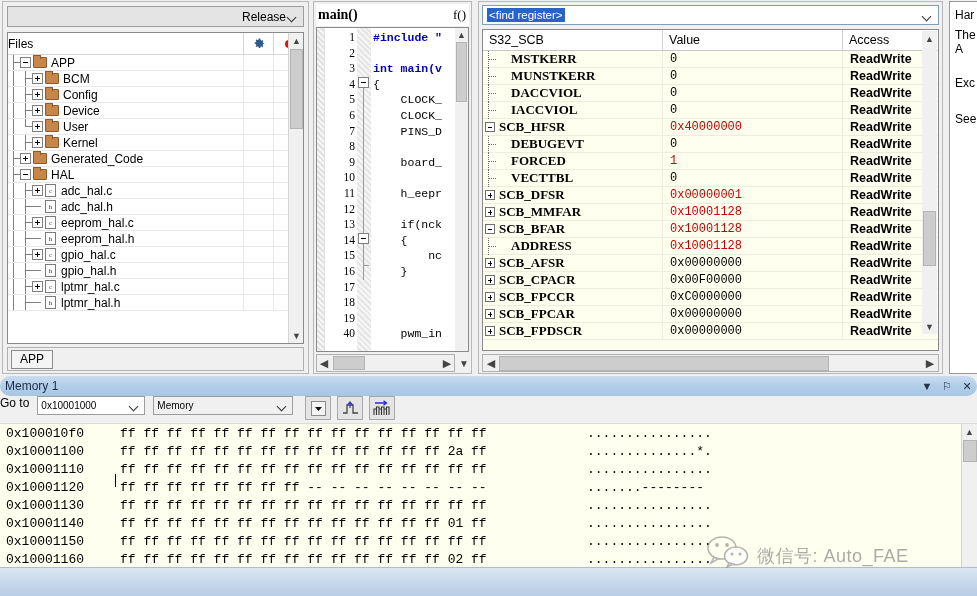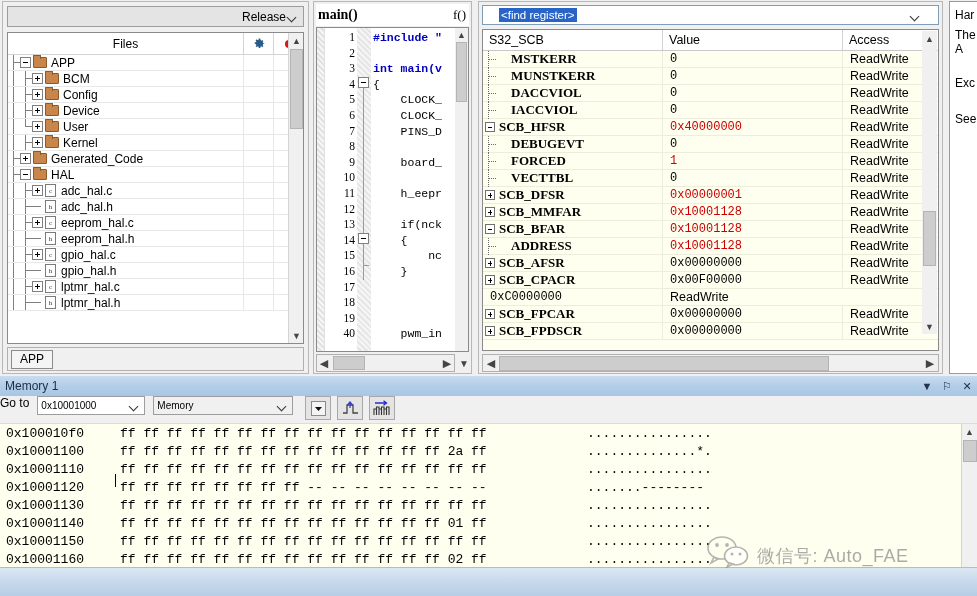"<find register>" #find-reg { padding: 0 16px -> 0 4px }
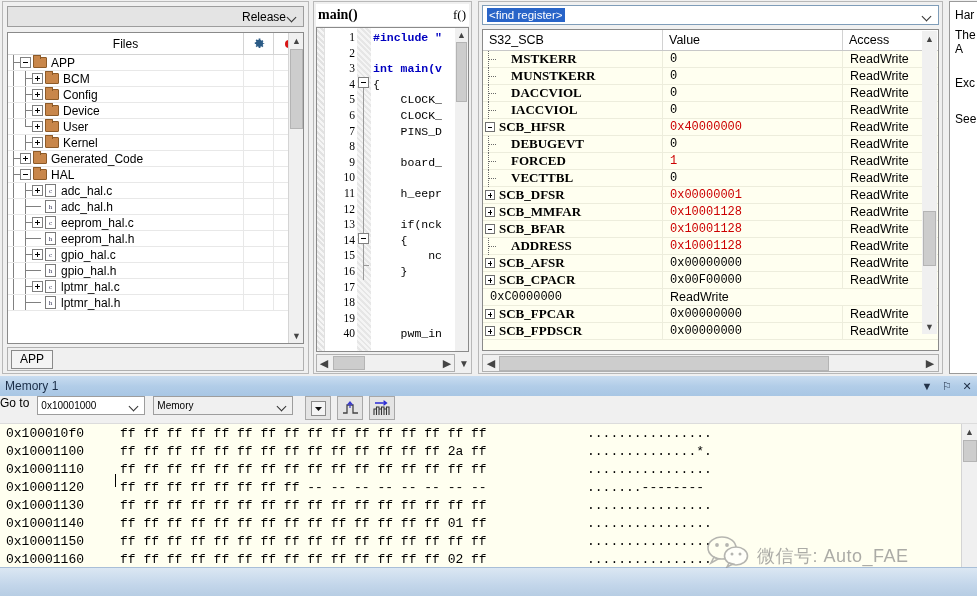"Files" .tree-header .title { text-align: center -> none }
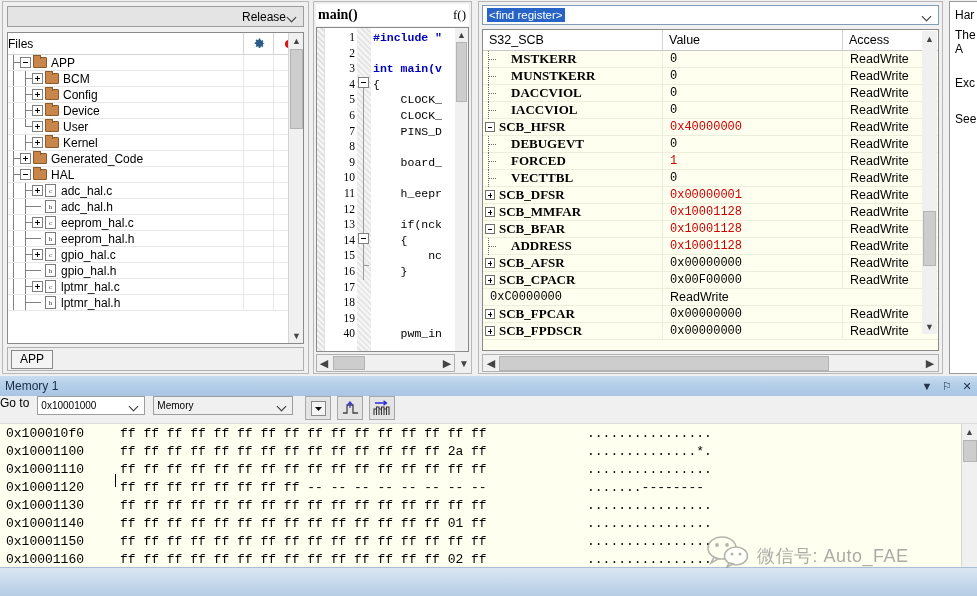"ReadWrite" .rr-acc { font-weight: none -> bold }
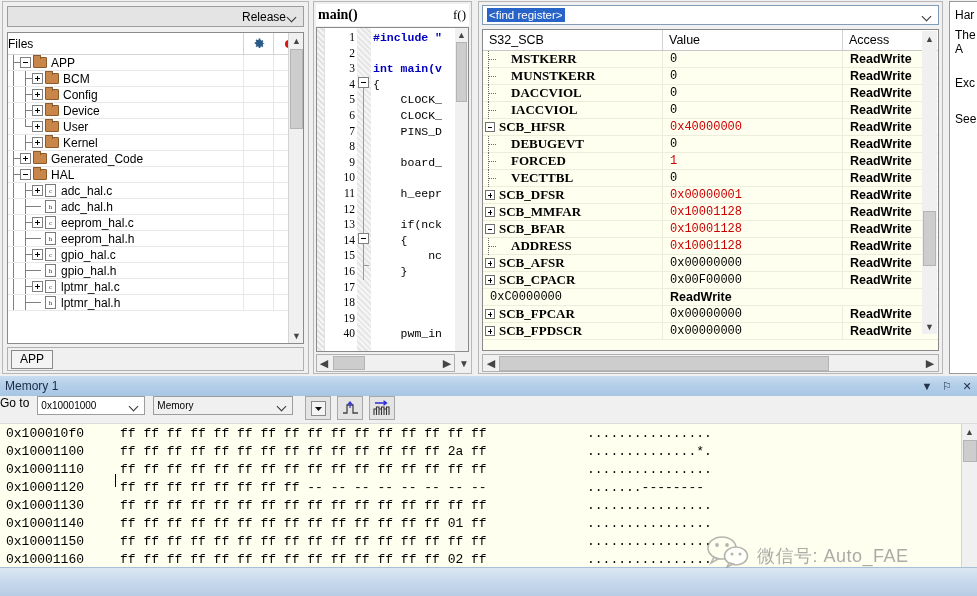"SCB_FPCCR" div.rr-name { html: none -> <div> <span></span> <span>SCB_FPCCR</span> </div> }
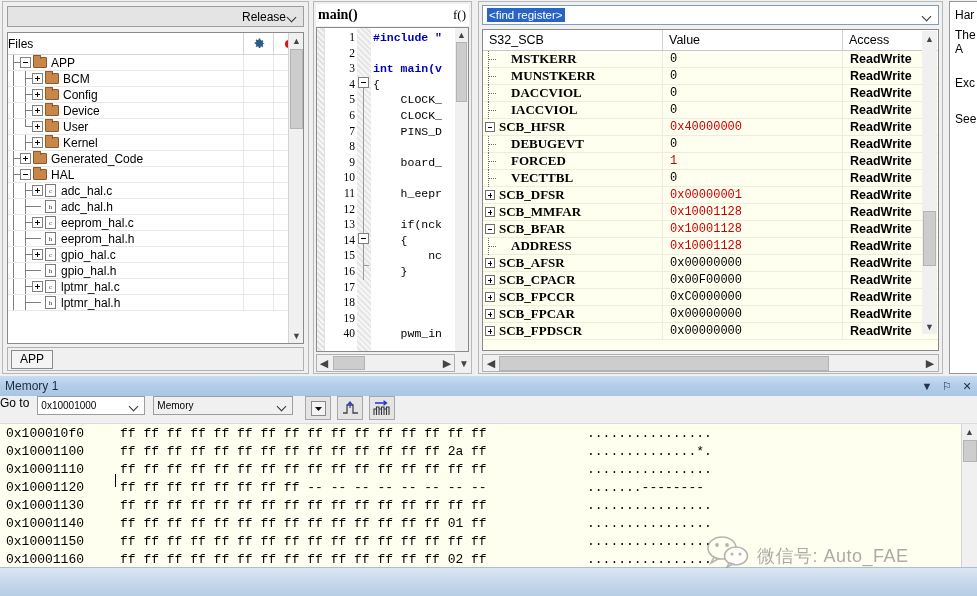"Memory 1" #mem-title { border-radius: none -> 10px }
